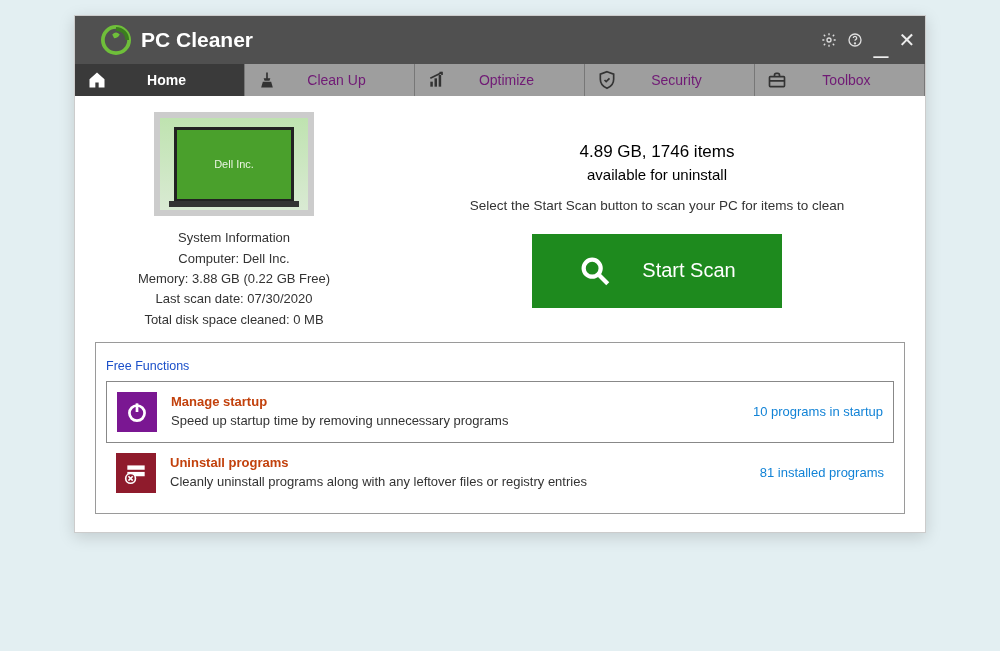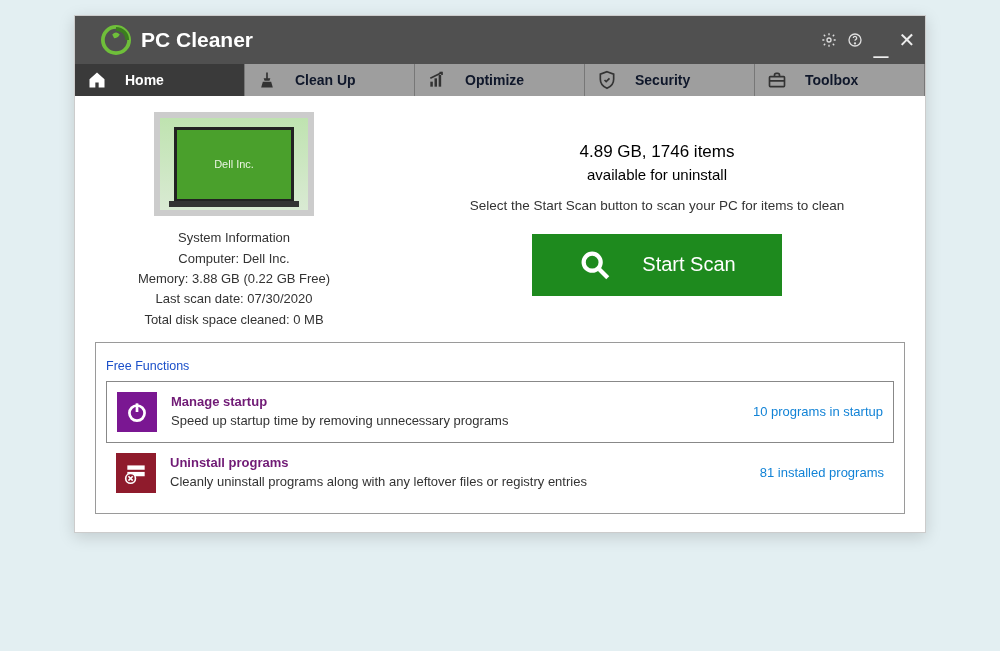"Home" .tab .tab-label { text-align: none -> center }
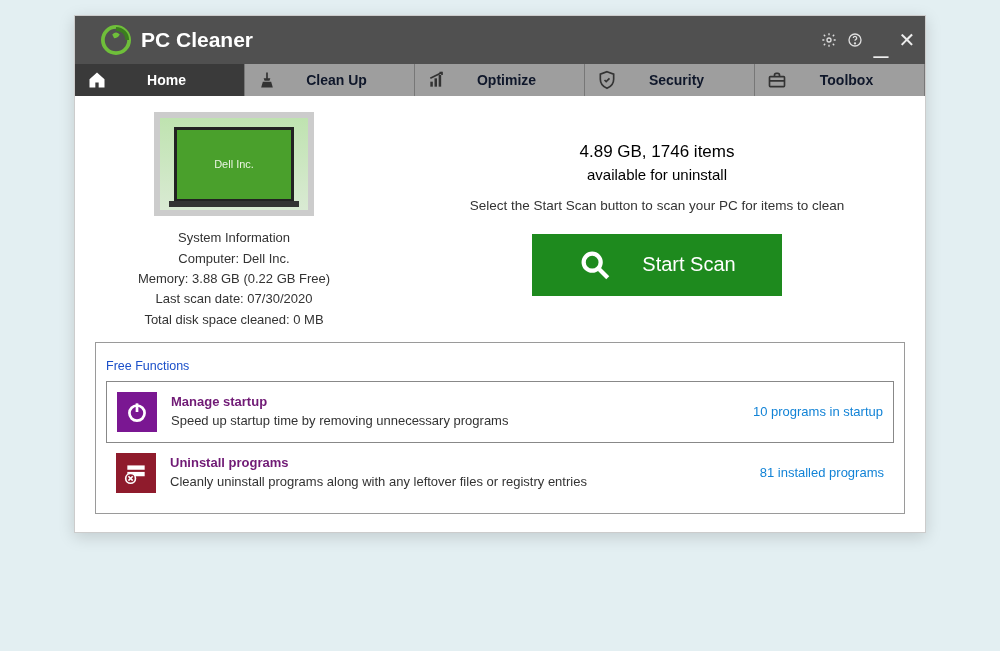"Clean Up" .tab { color: #0f172a -> #701a75; font-weight: bold -> none }
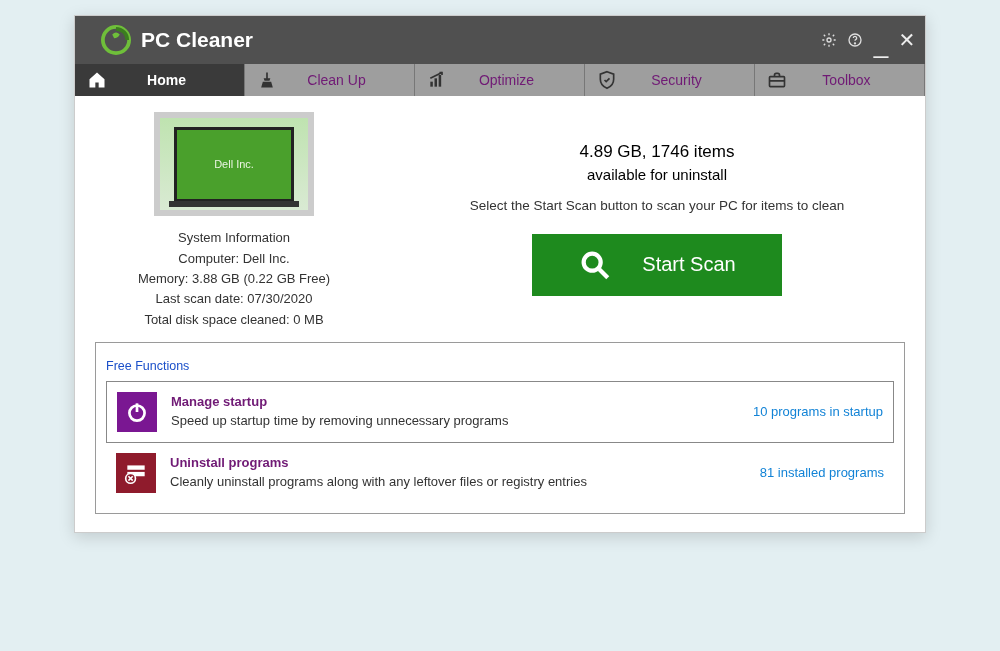"Start Scan" .scan-btn { height: 62px -> 74px }
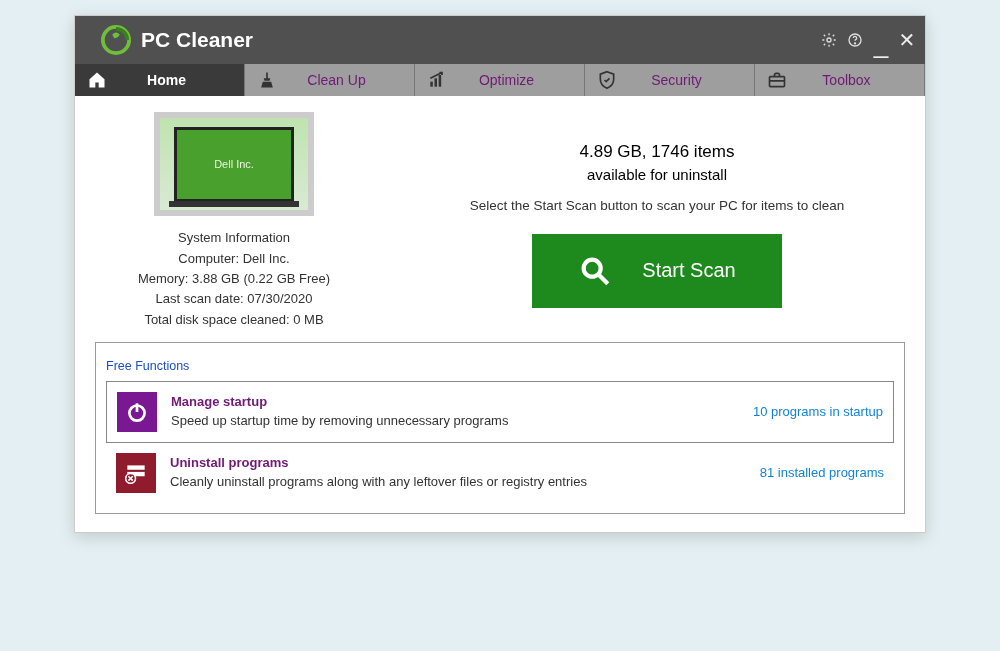"Manage startup" .func-text .ft-title { color: #701a75 -> #c2410c }
